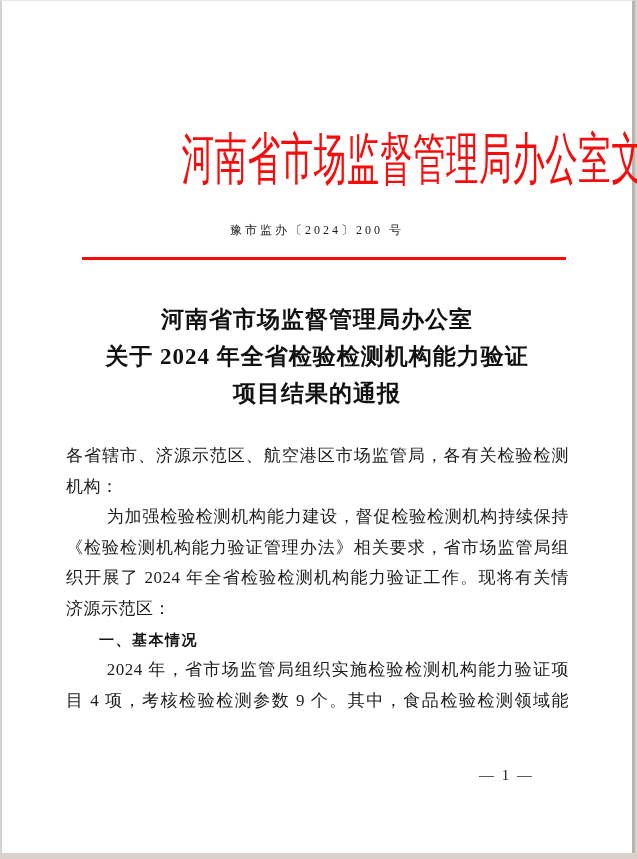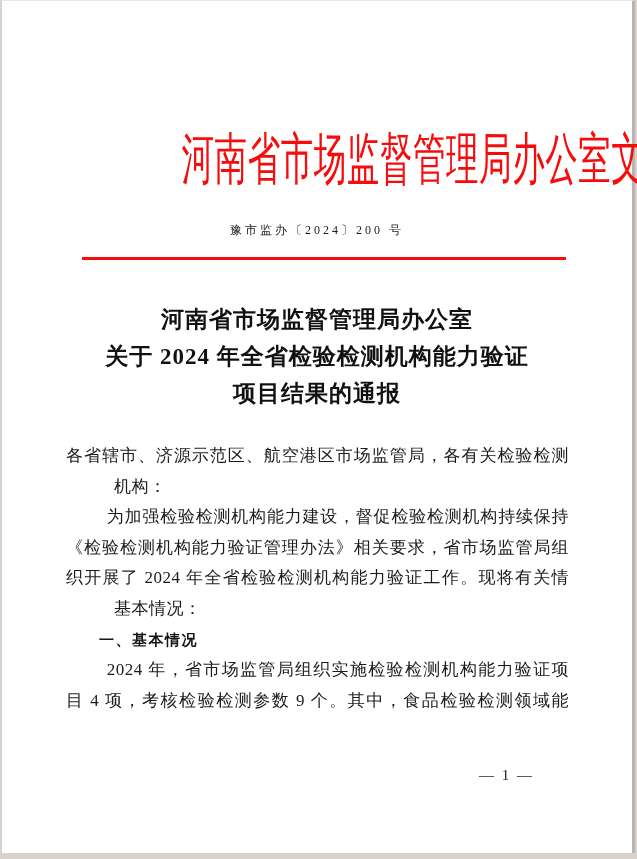"机构：" .line.no-just { margin-left: 48px -> none }
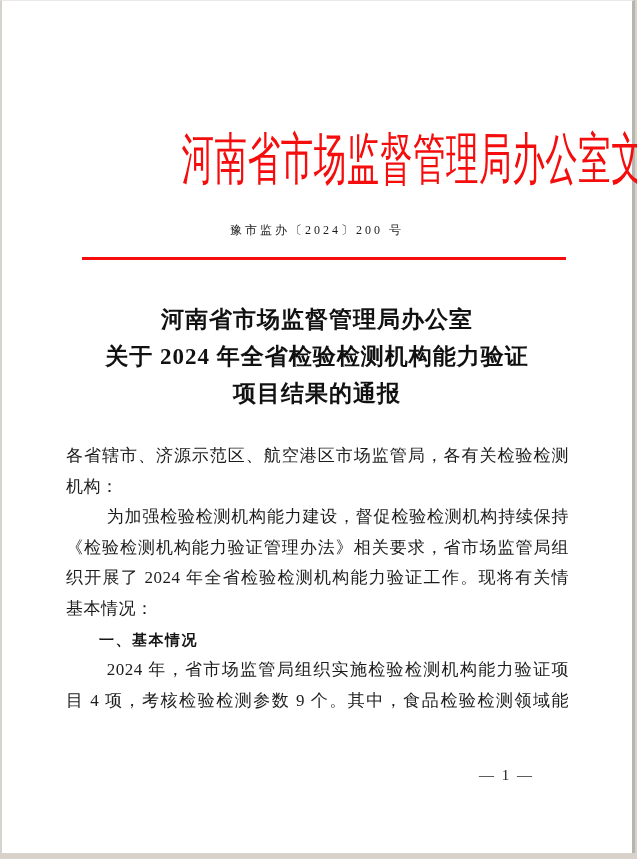"基本情况：" div.line { text: 基本情况 -> 济源示范区 }
